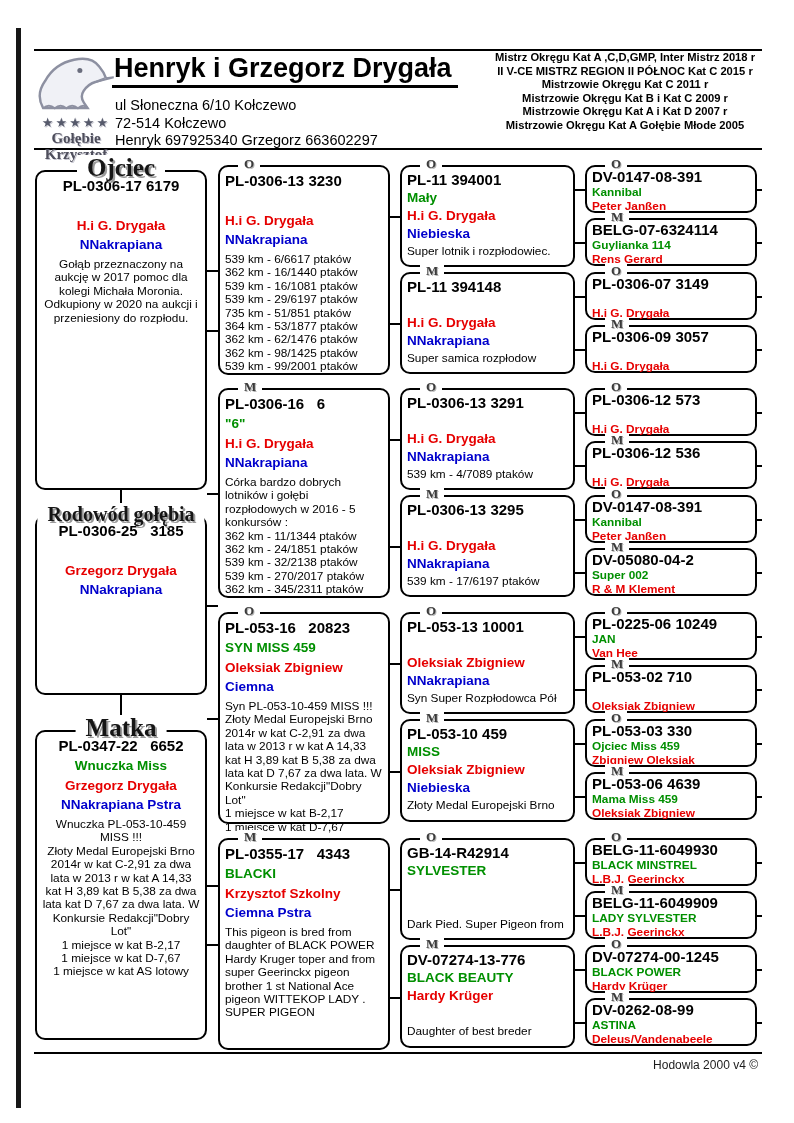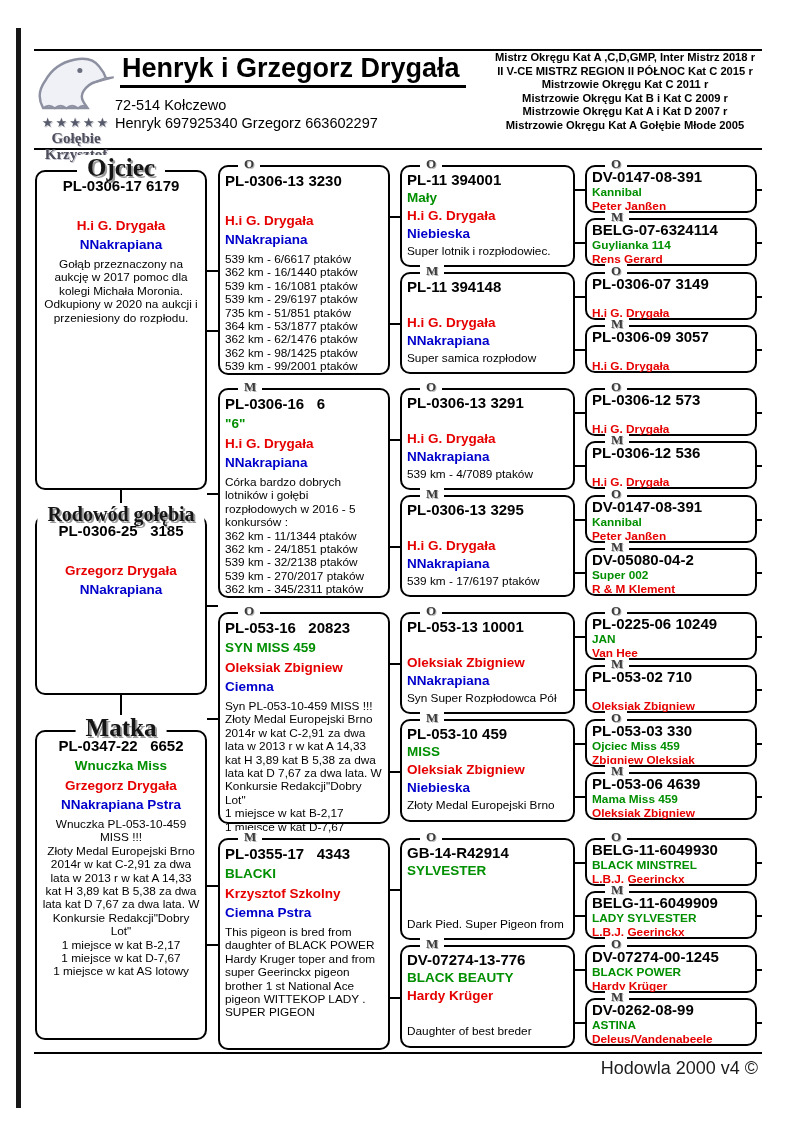"Henryk i Grzegorz Drygała" .breeder { margin-left: 8px -> none }
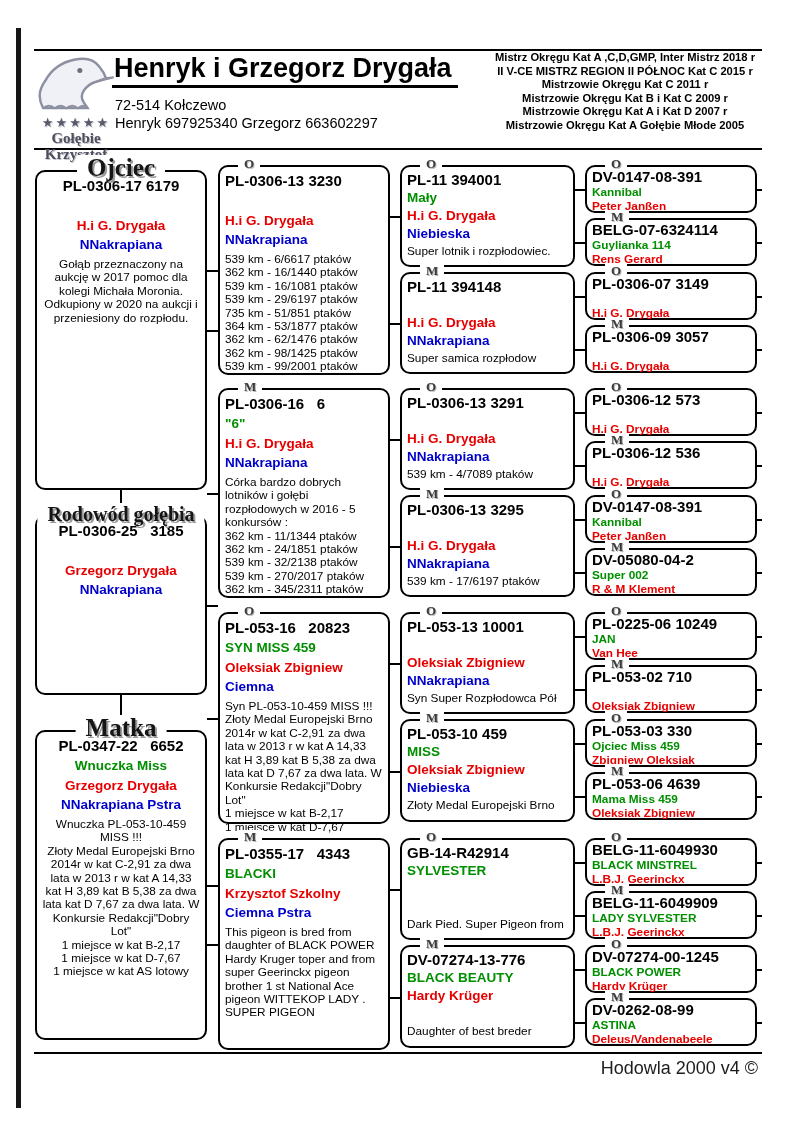"ul Słoneczna 6/10 Kołczewo" div { html: none -> <div>ul Słoneczna 6/10 Kołczewo</div> }
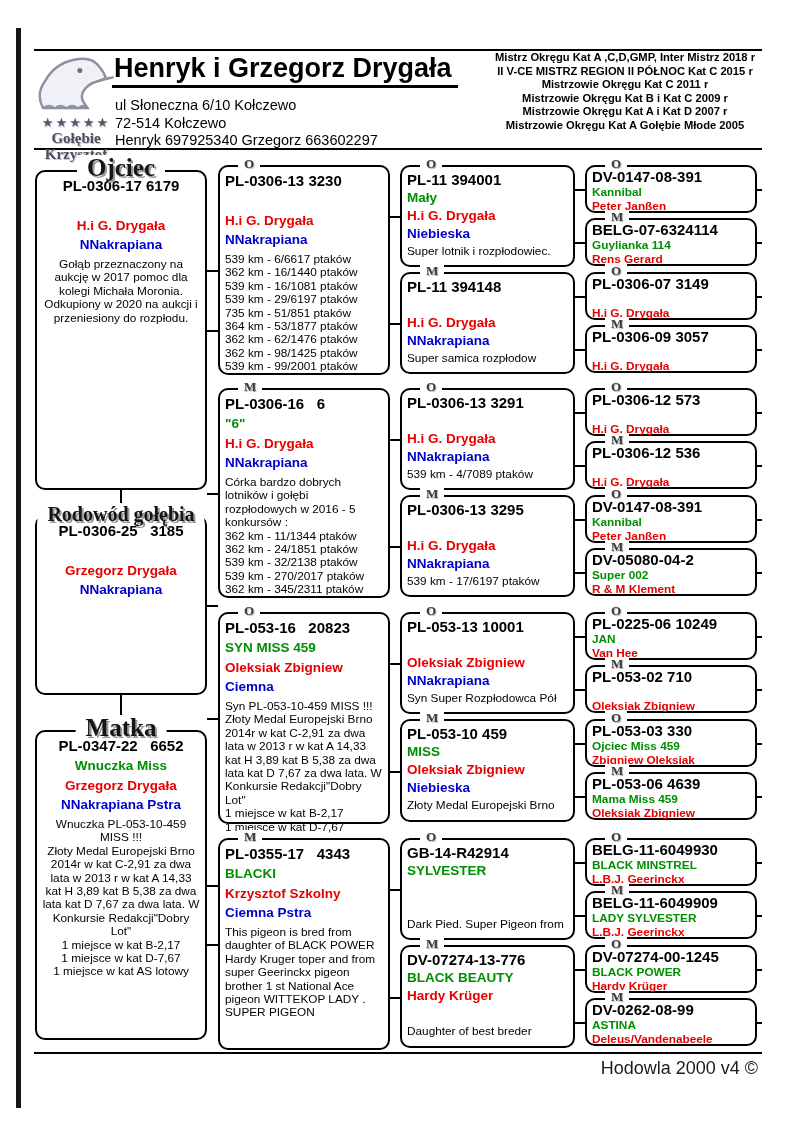"Hodowla 2000 v4 ©" .footer-text { font-size: 18px -> 12px }
